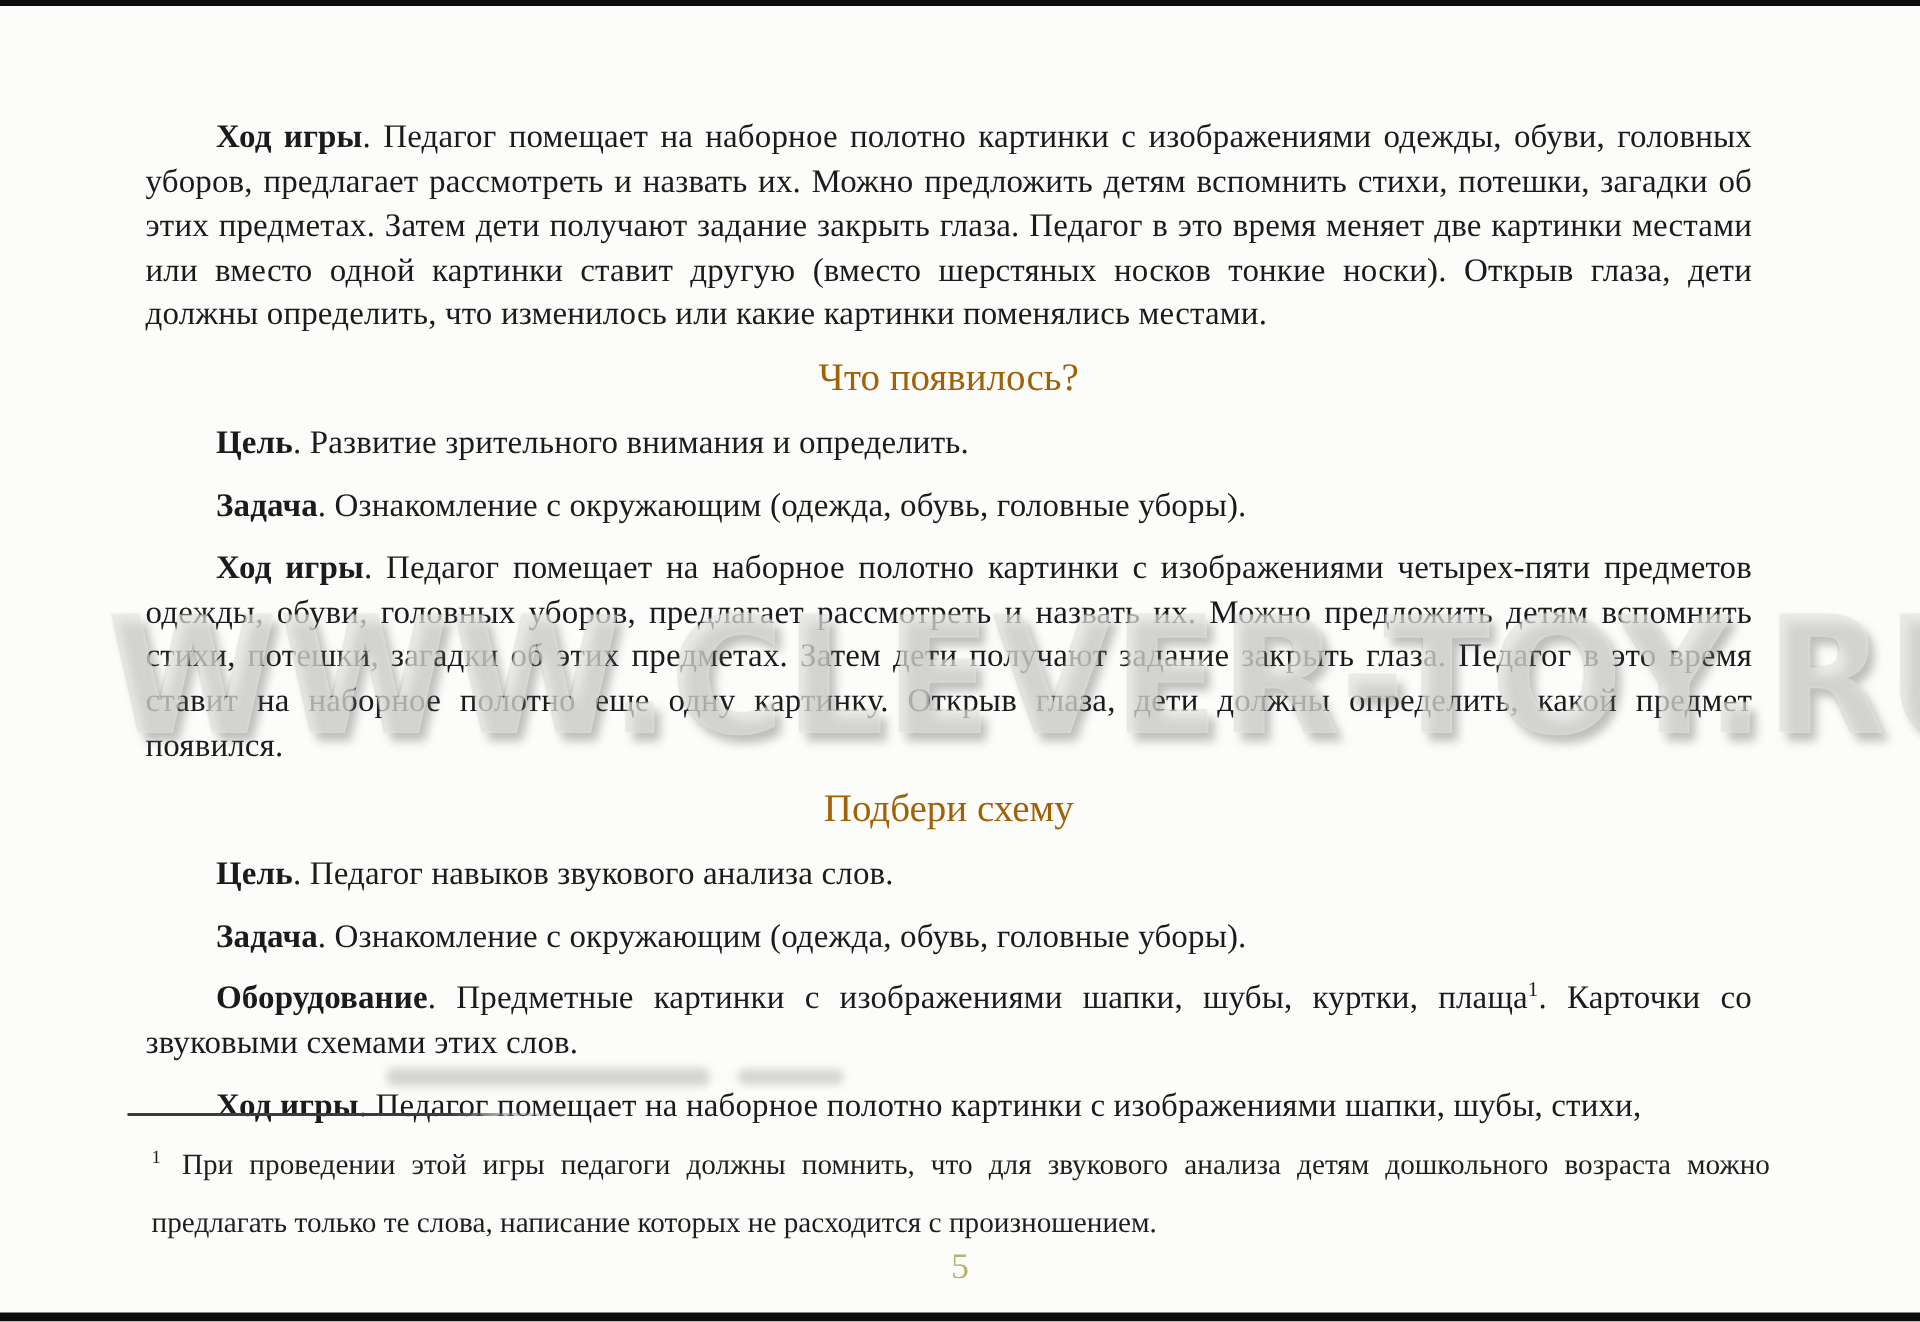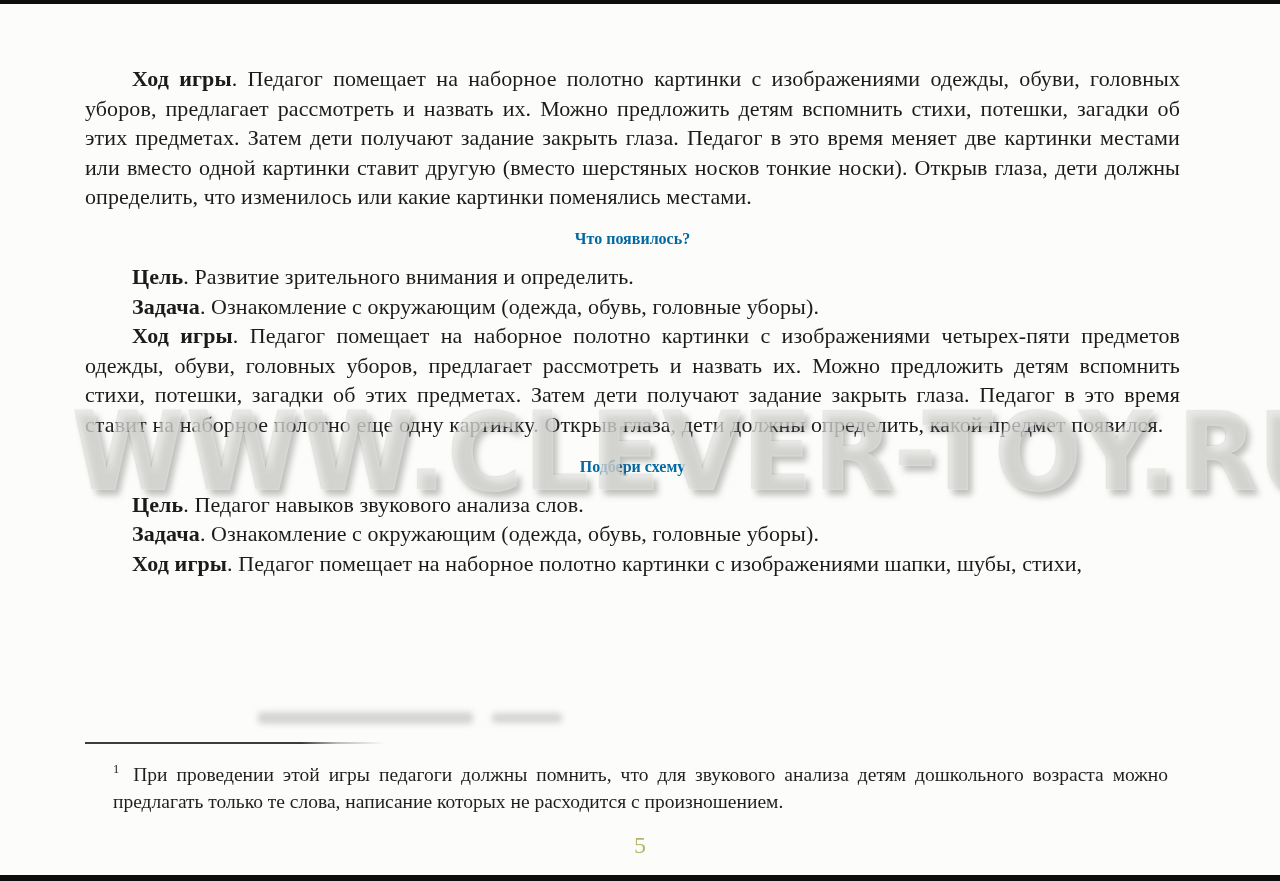"Ход игры. Педагог помещает на" p.body-par { margin: 0 -> 12px }
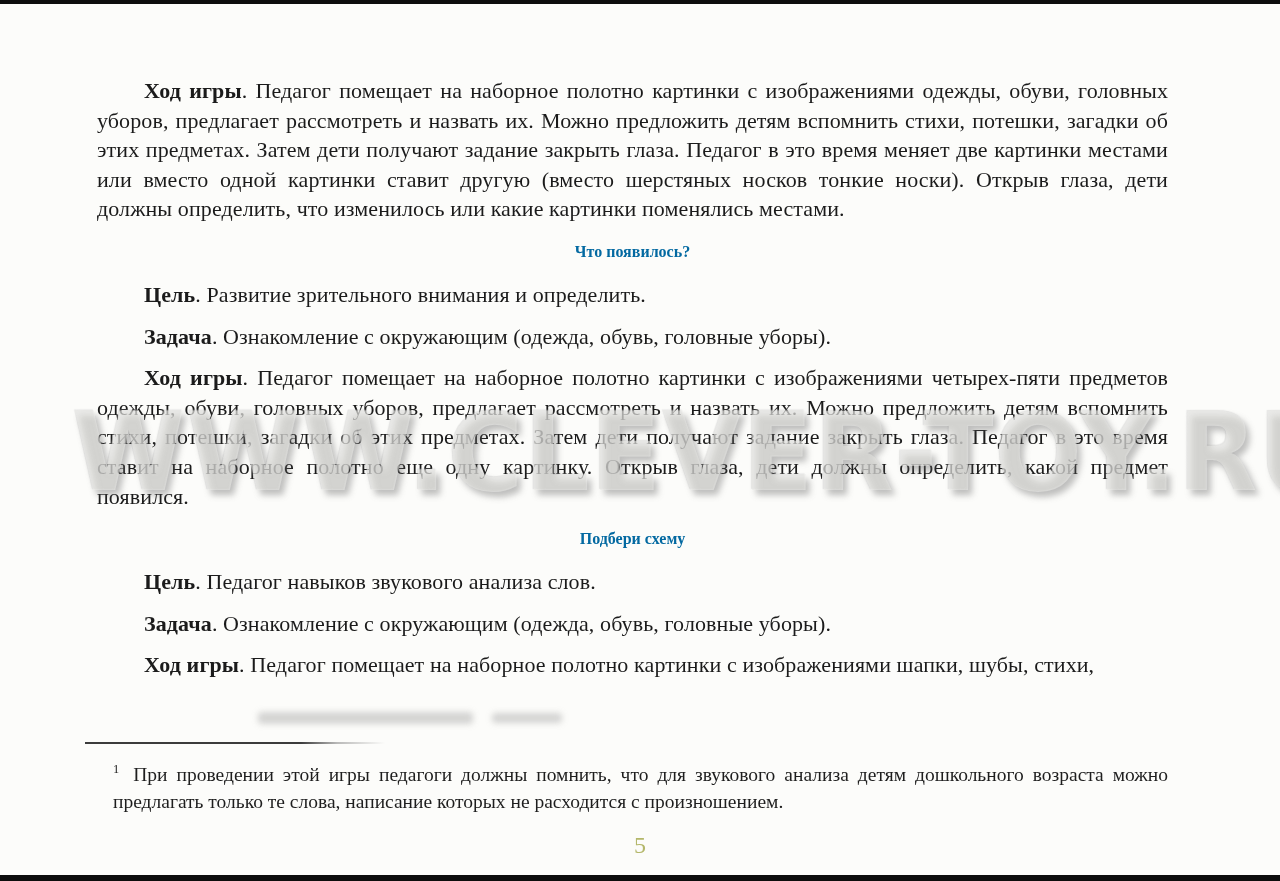"Что появилось?" h2.game-title { color: #0369a1 -> #a16207; font-size: 16px -> 26px; font-weight: bold -> normal }
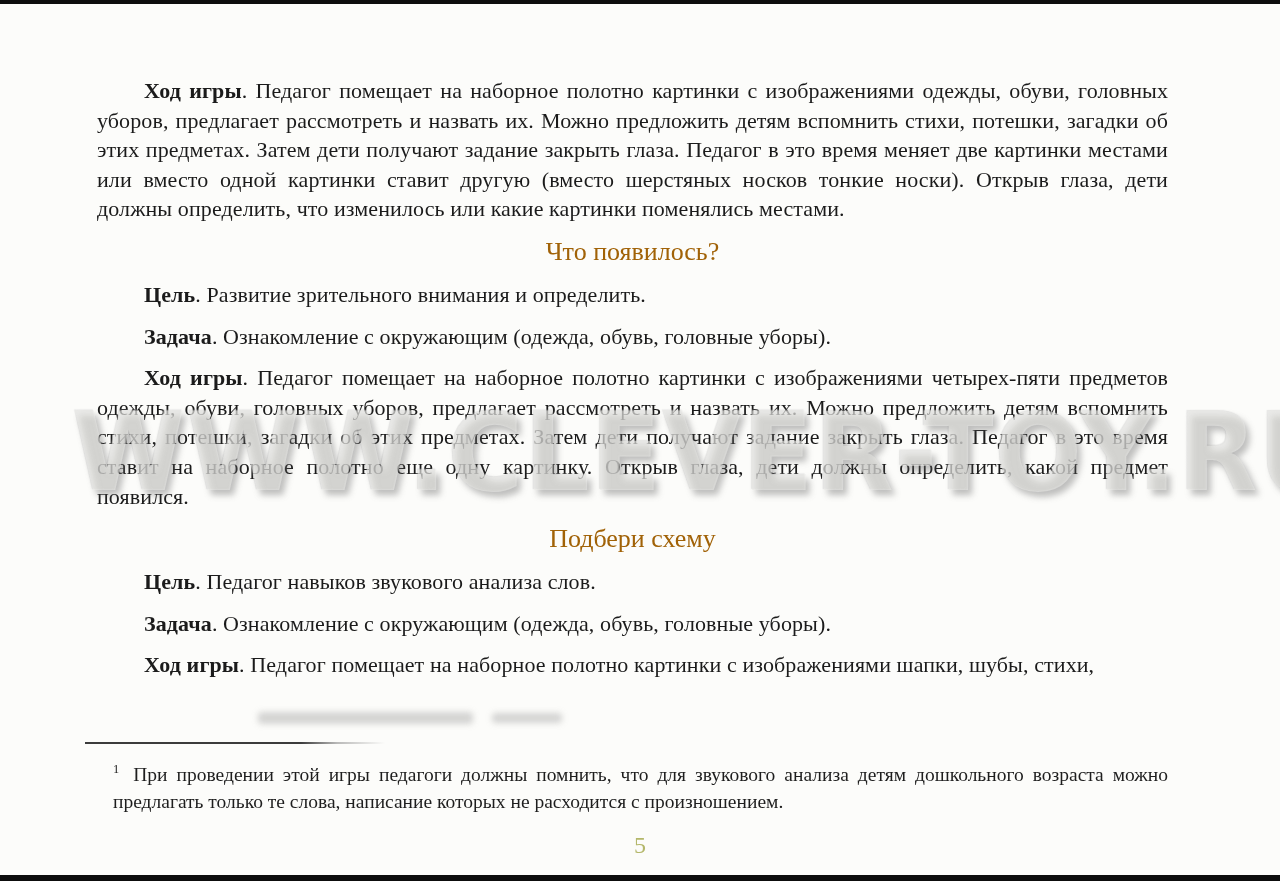"Оборудование. Предметные картинки с" p.body-par { html: none -> <p><b>Оборудование</b><span>. Предметные картинки с изображениями шапки, шубы, куртки, плаща</span><sup>1</sup><span>. Карточки со звуковыми схемами этих слов.</span></p> }
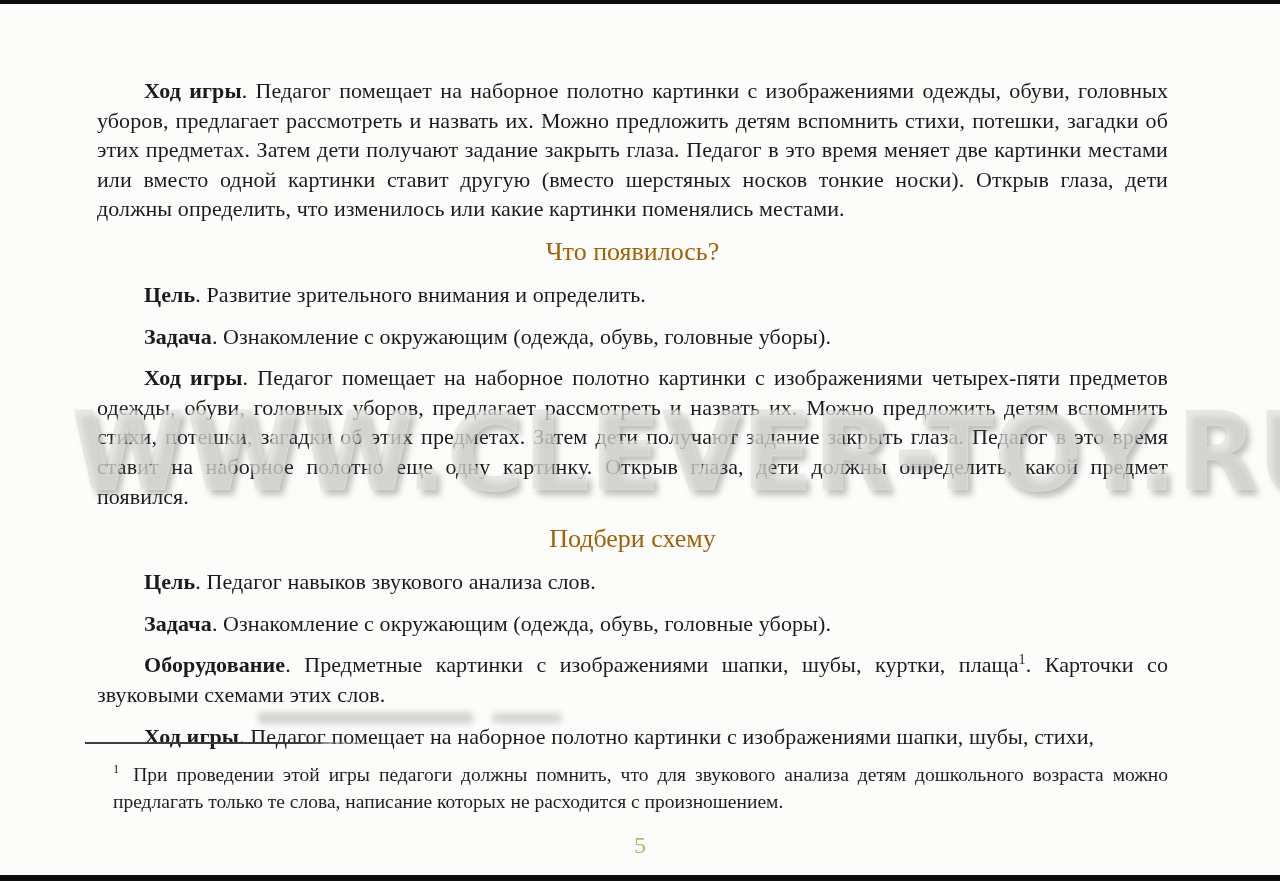"1 При проведении этой игры" .footnote-text { line-height: 27px -> 38px; margin: 12px -> 0 }
